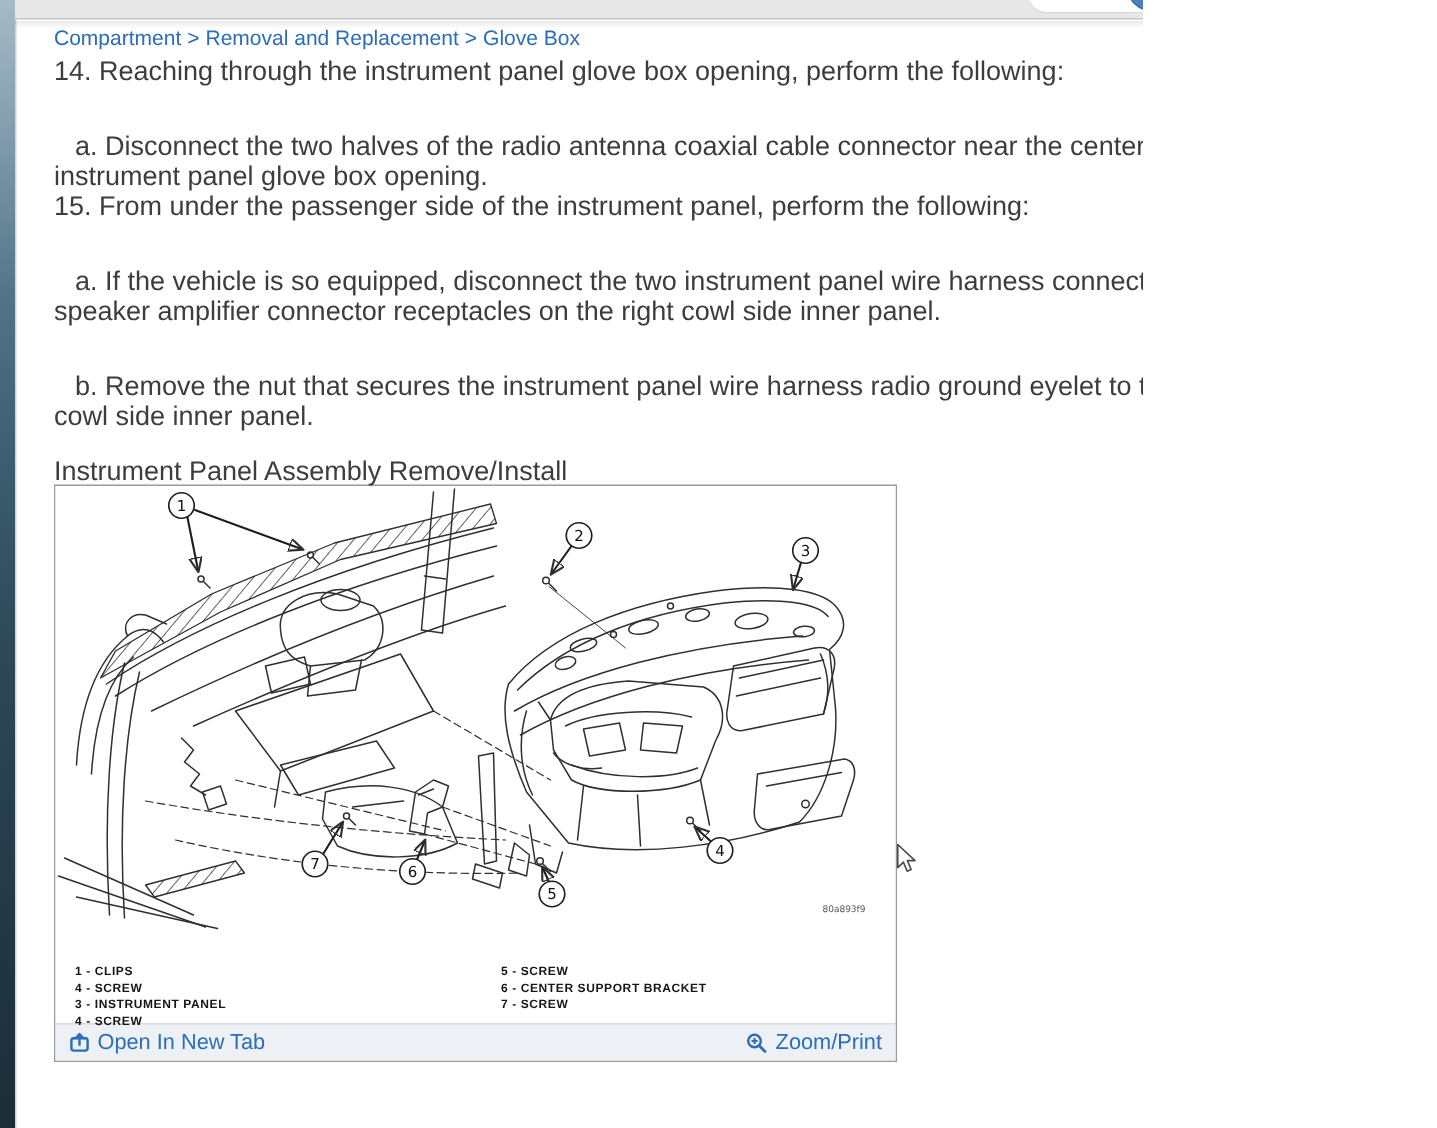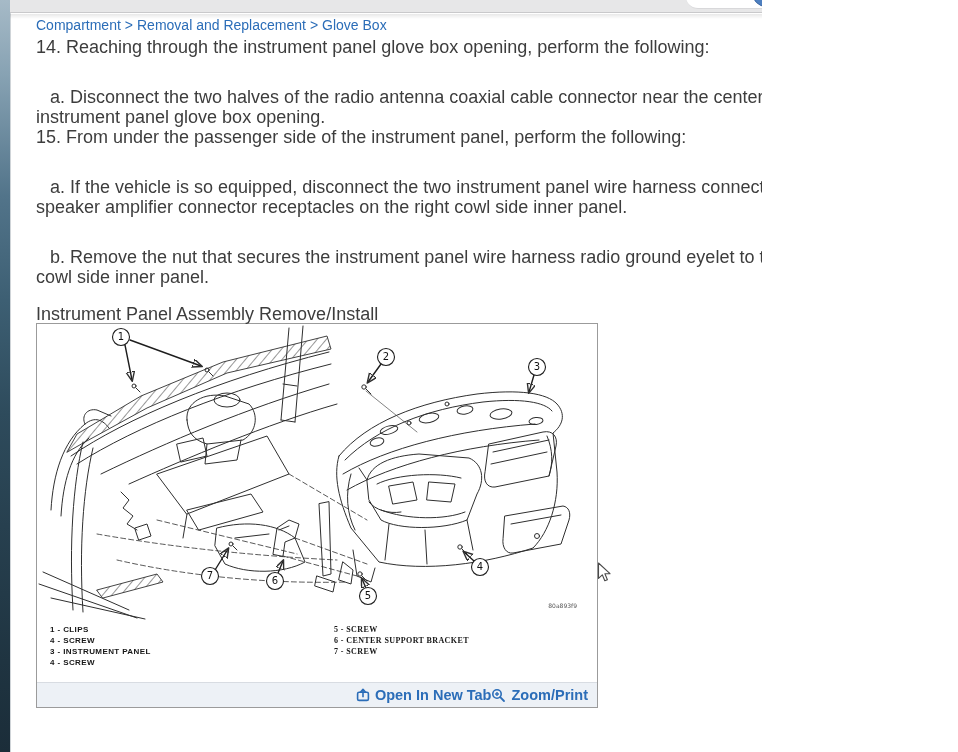"1 - CLIPS" .legend-col { top: 300px -> 318px }
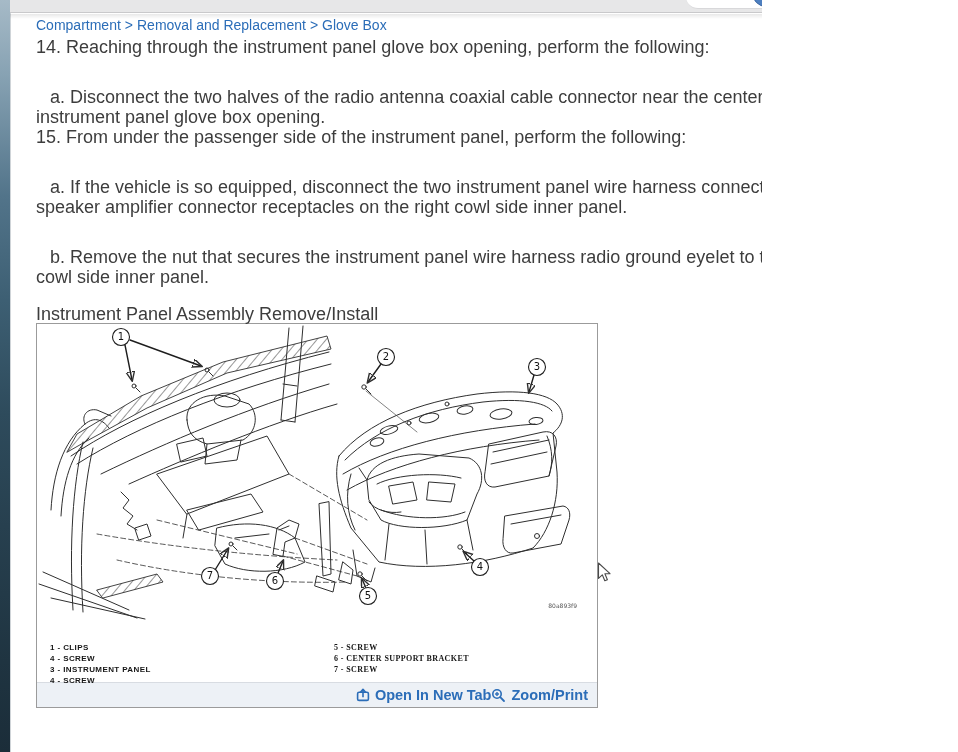"5 - SCREW" .legend-right { font-family: Liberation Serif, serif -> none }
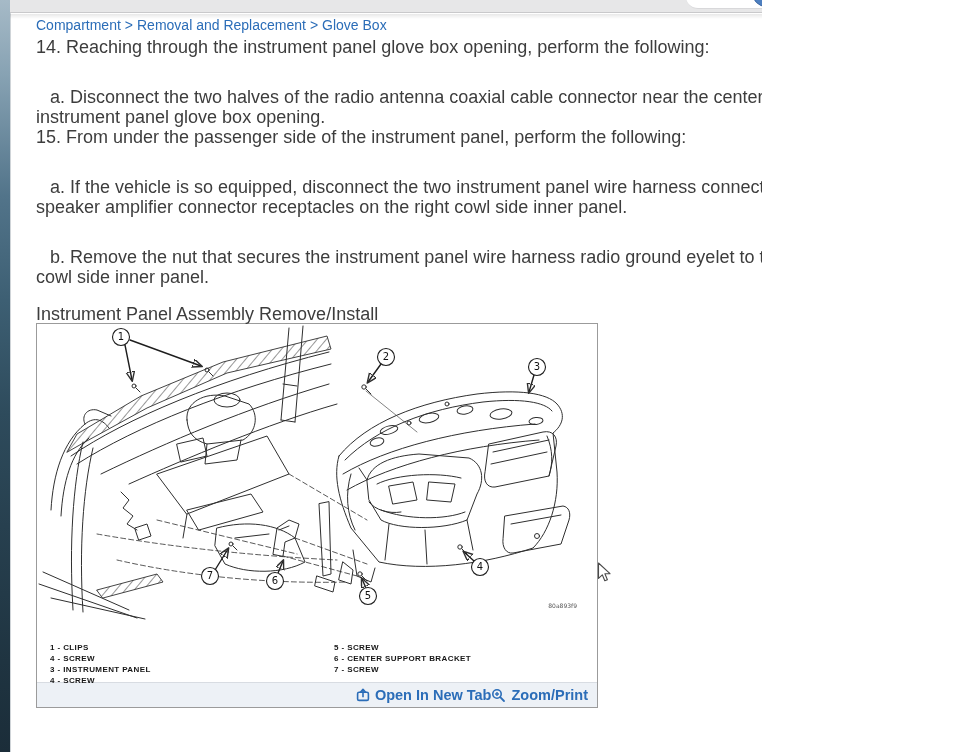"Open In New Tab" .figfoot { font-weight: bold -> none; justify-content: flex-end -> space-between }
